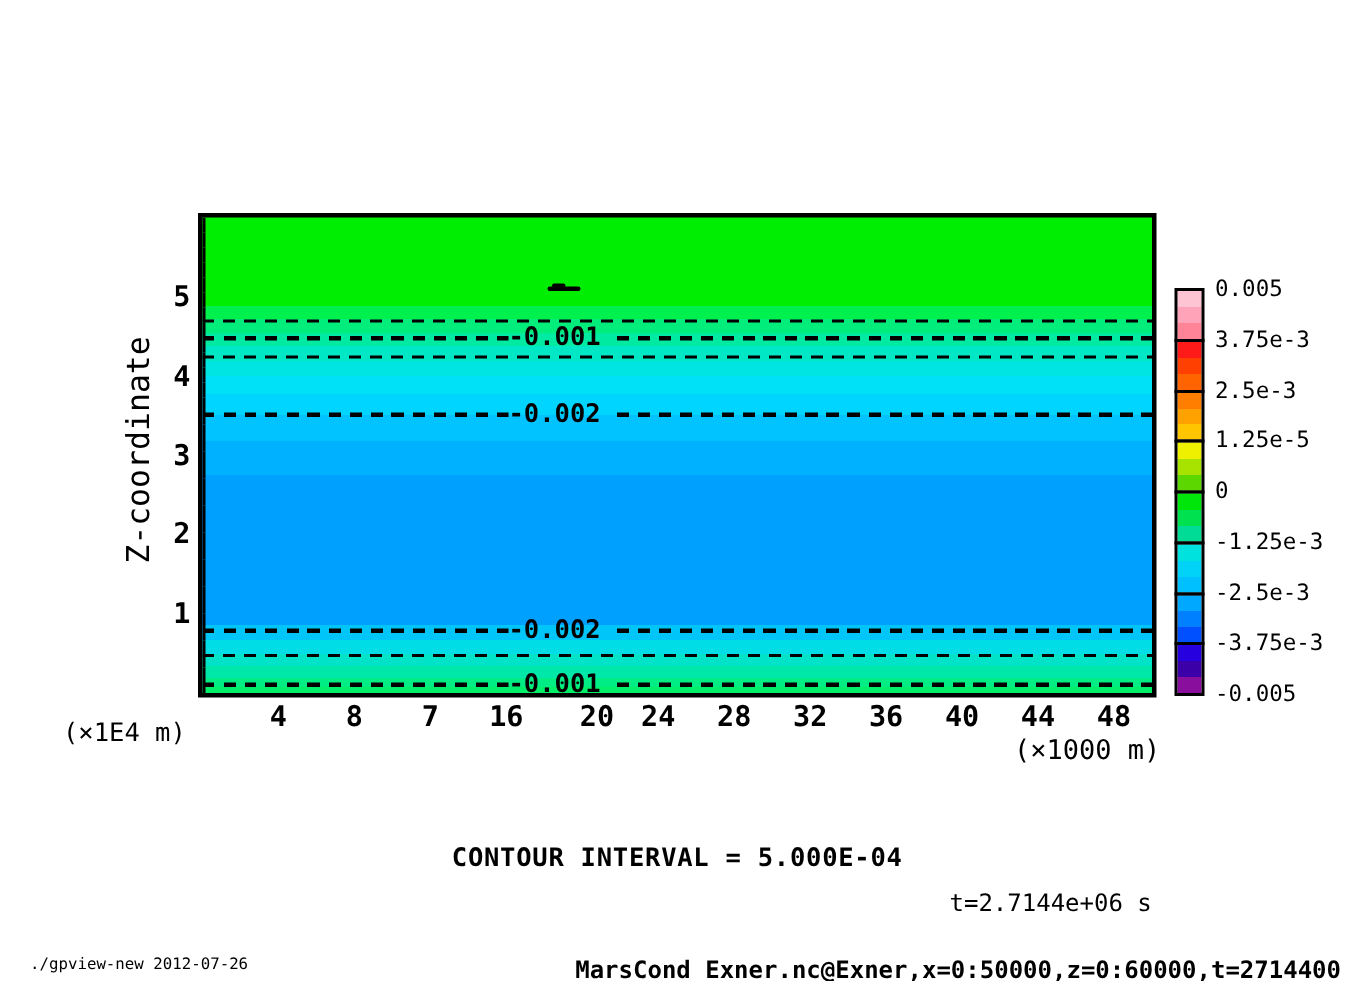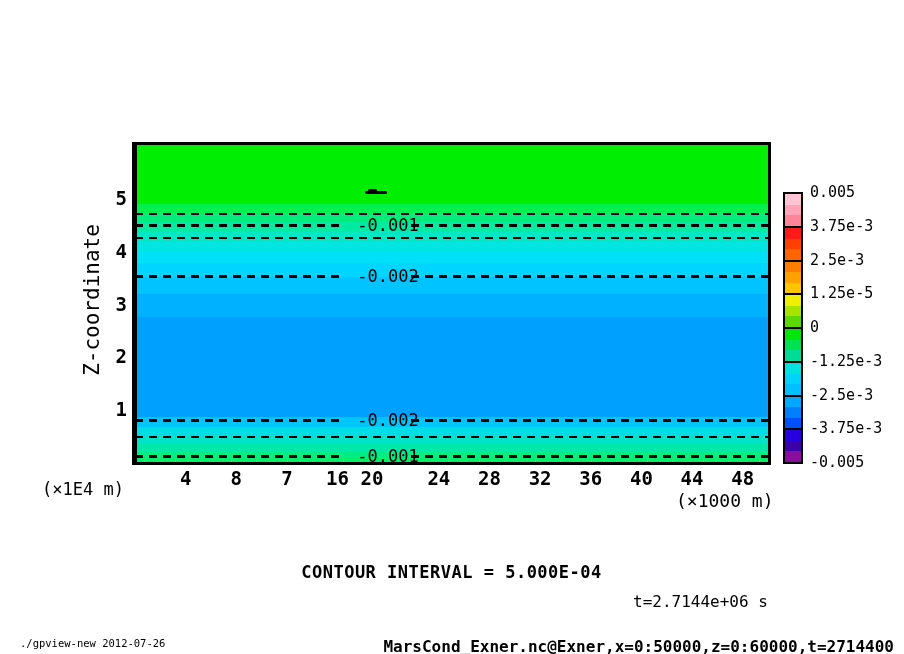"-0.001" .contour-label { font-weight: normal -> bold; margin-left: 13px -> none; text-align: center -> none }
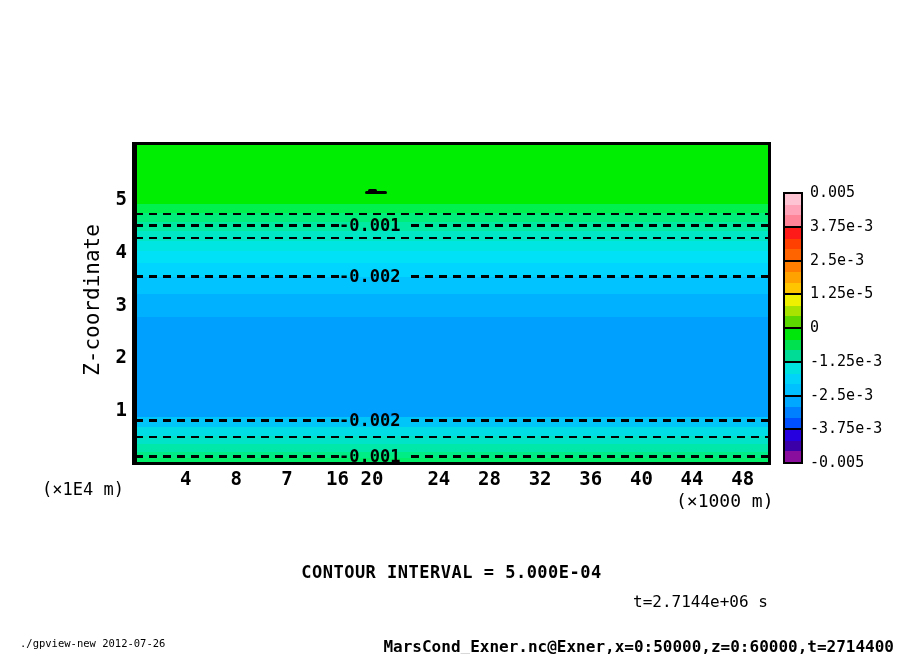"20" div.x-tick-label { left: 352px -> 378px }
